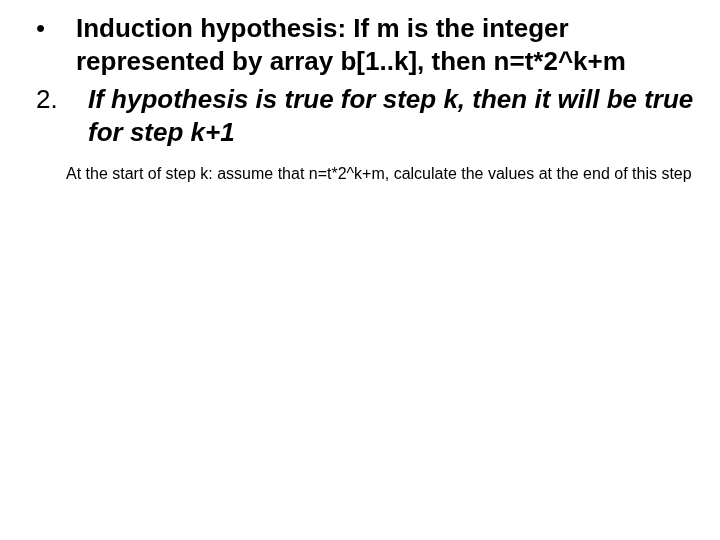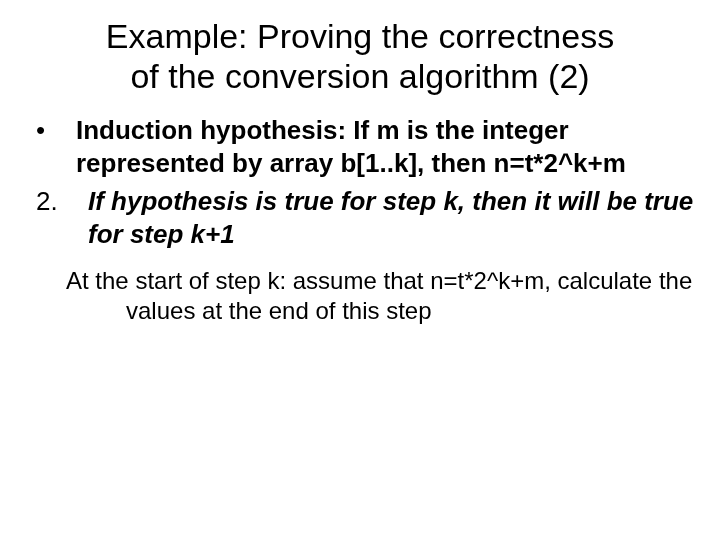"Example: Proving the correctness" div.title { html: <div> <span>Example: Proving the correctness</span><br> <span>of the conversion algorithm (2)</span> </div> -> none }
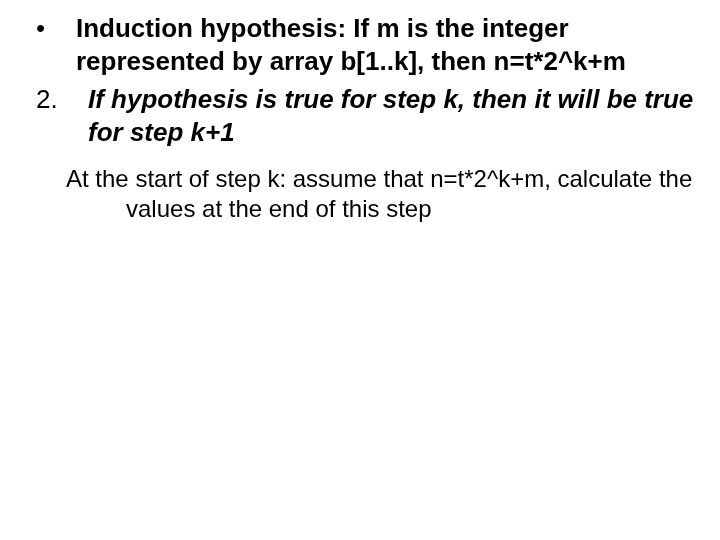"At the start of step" .proof-line { font-size: 24px -> 16px }
